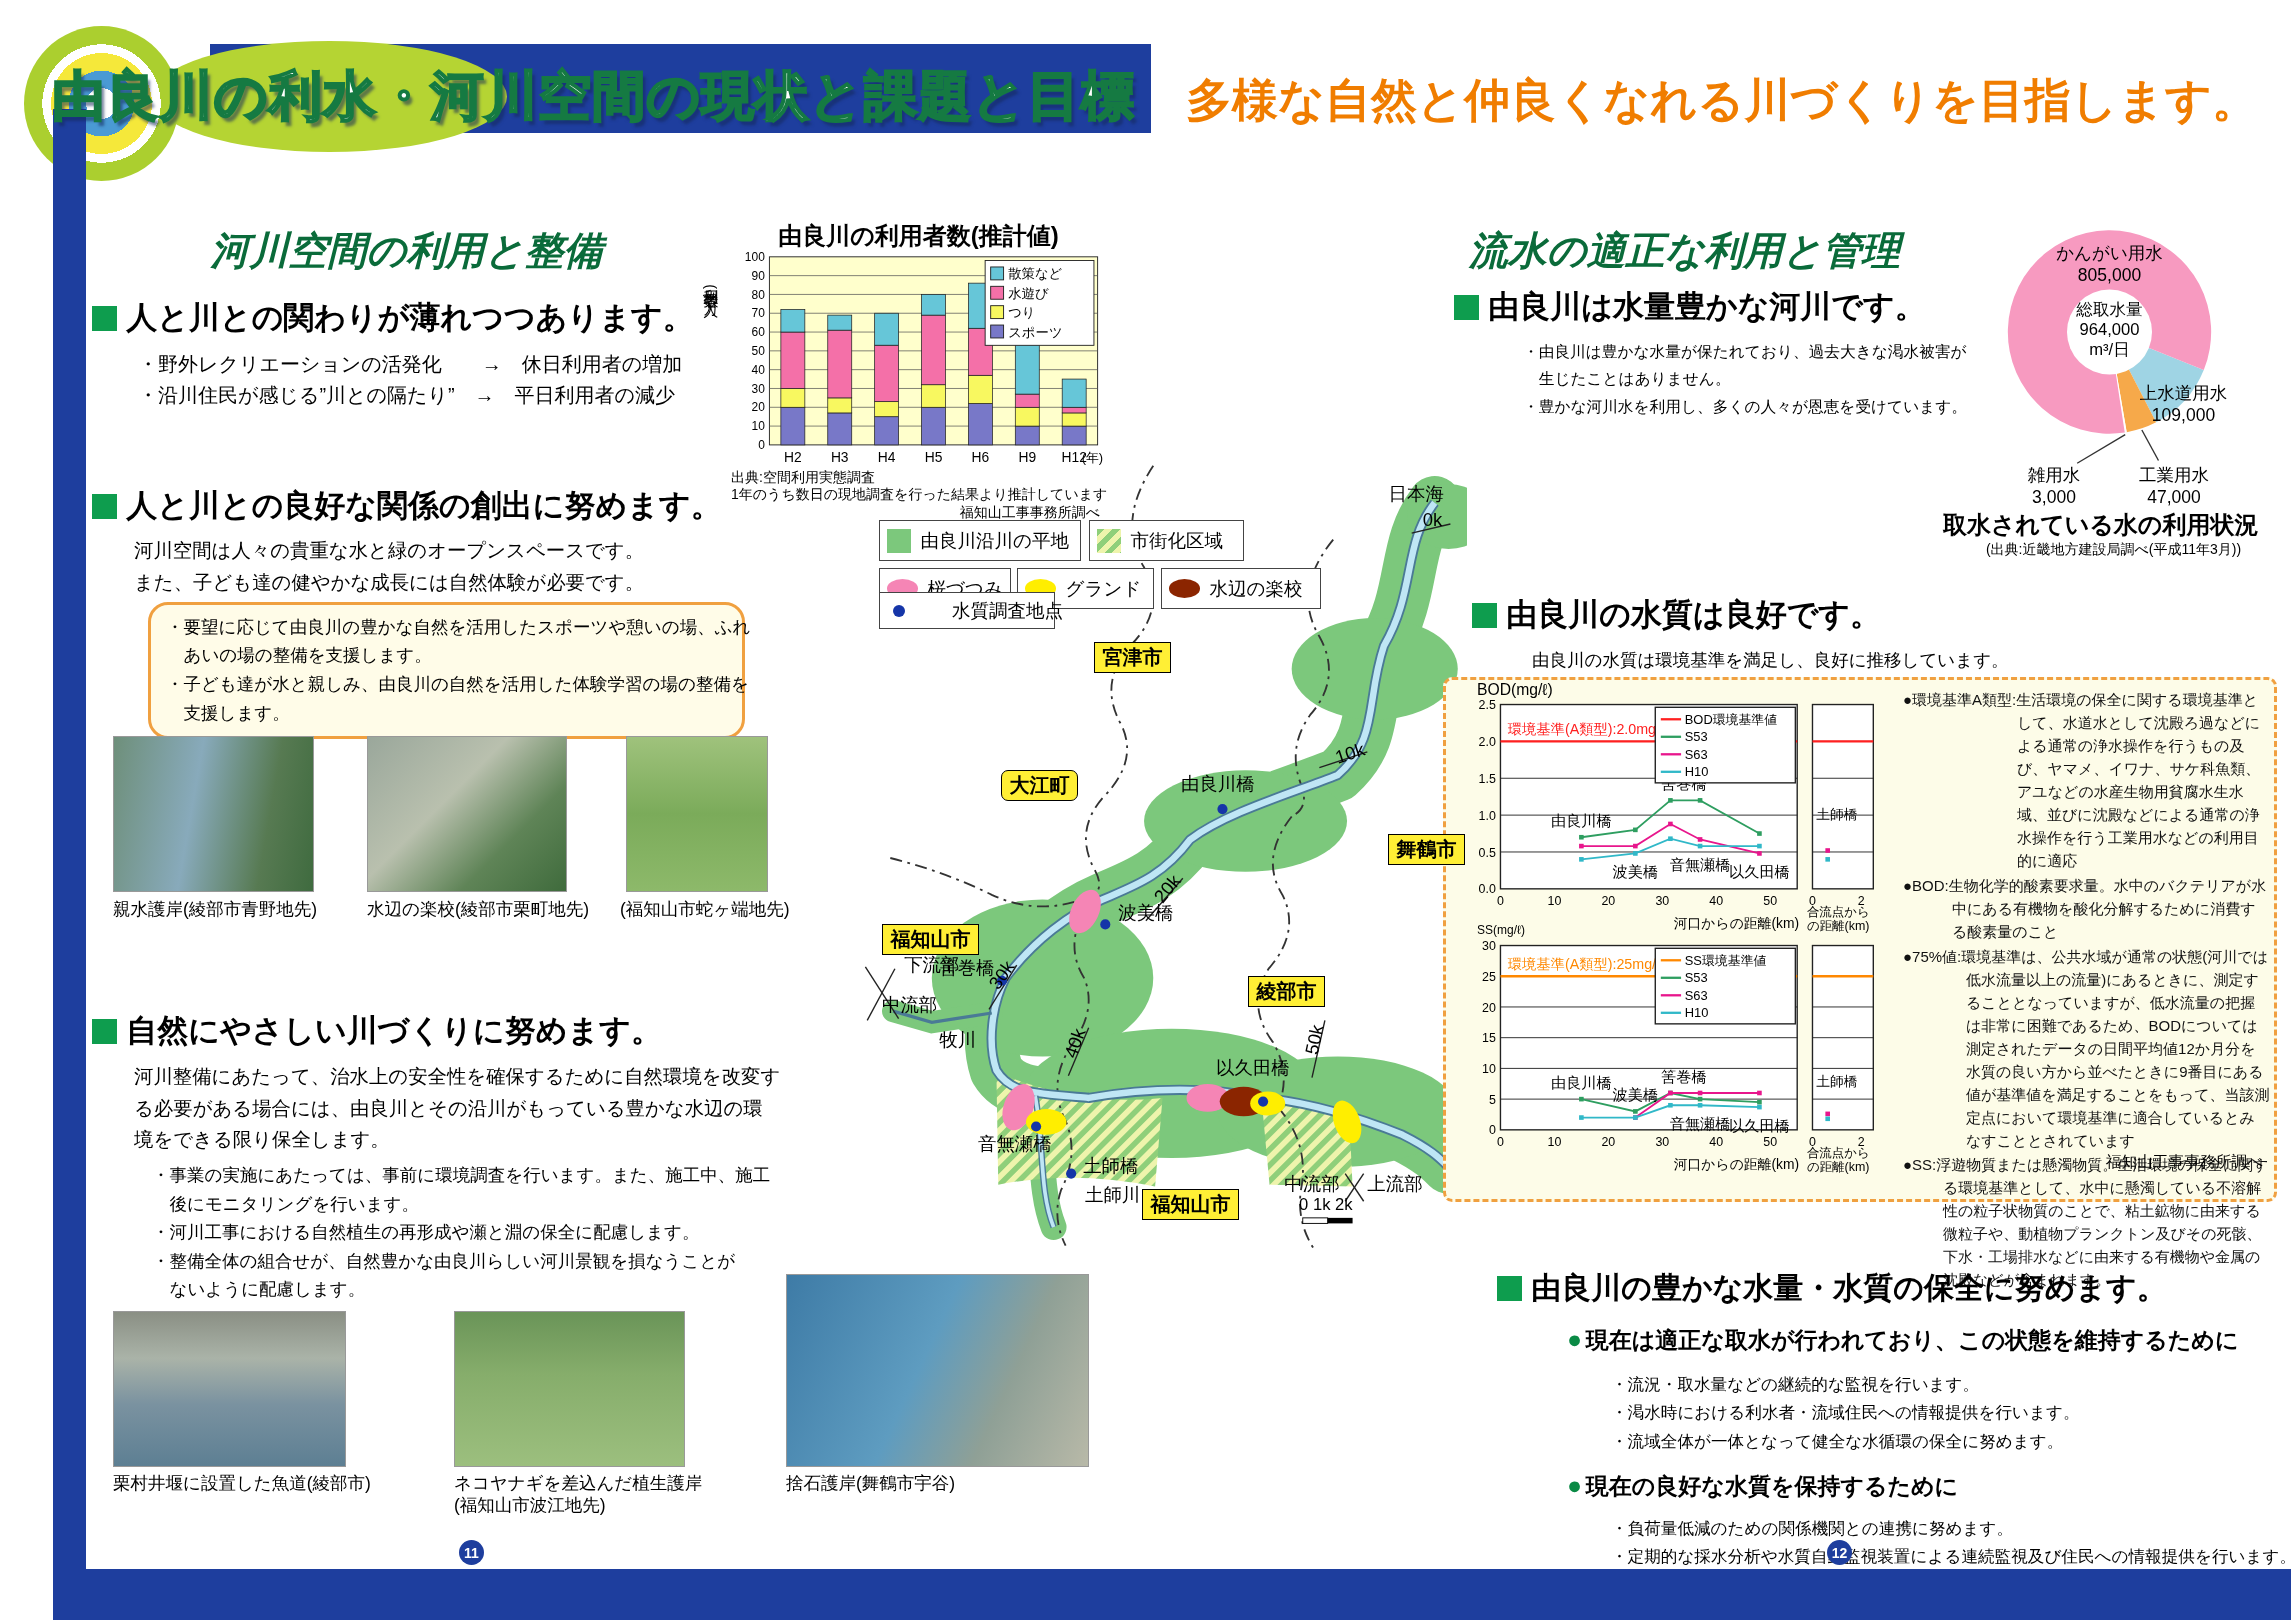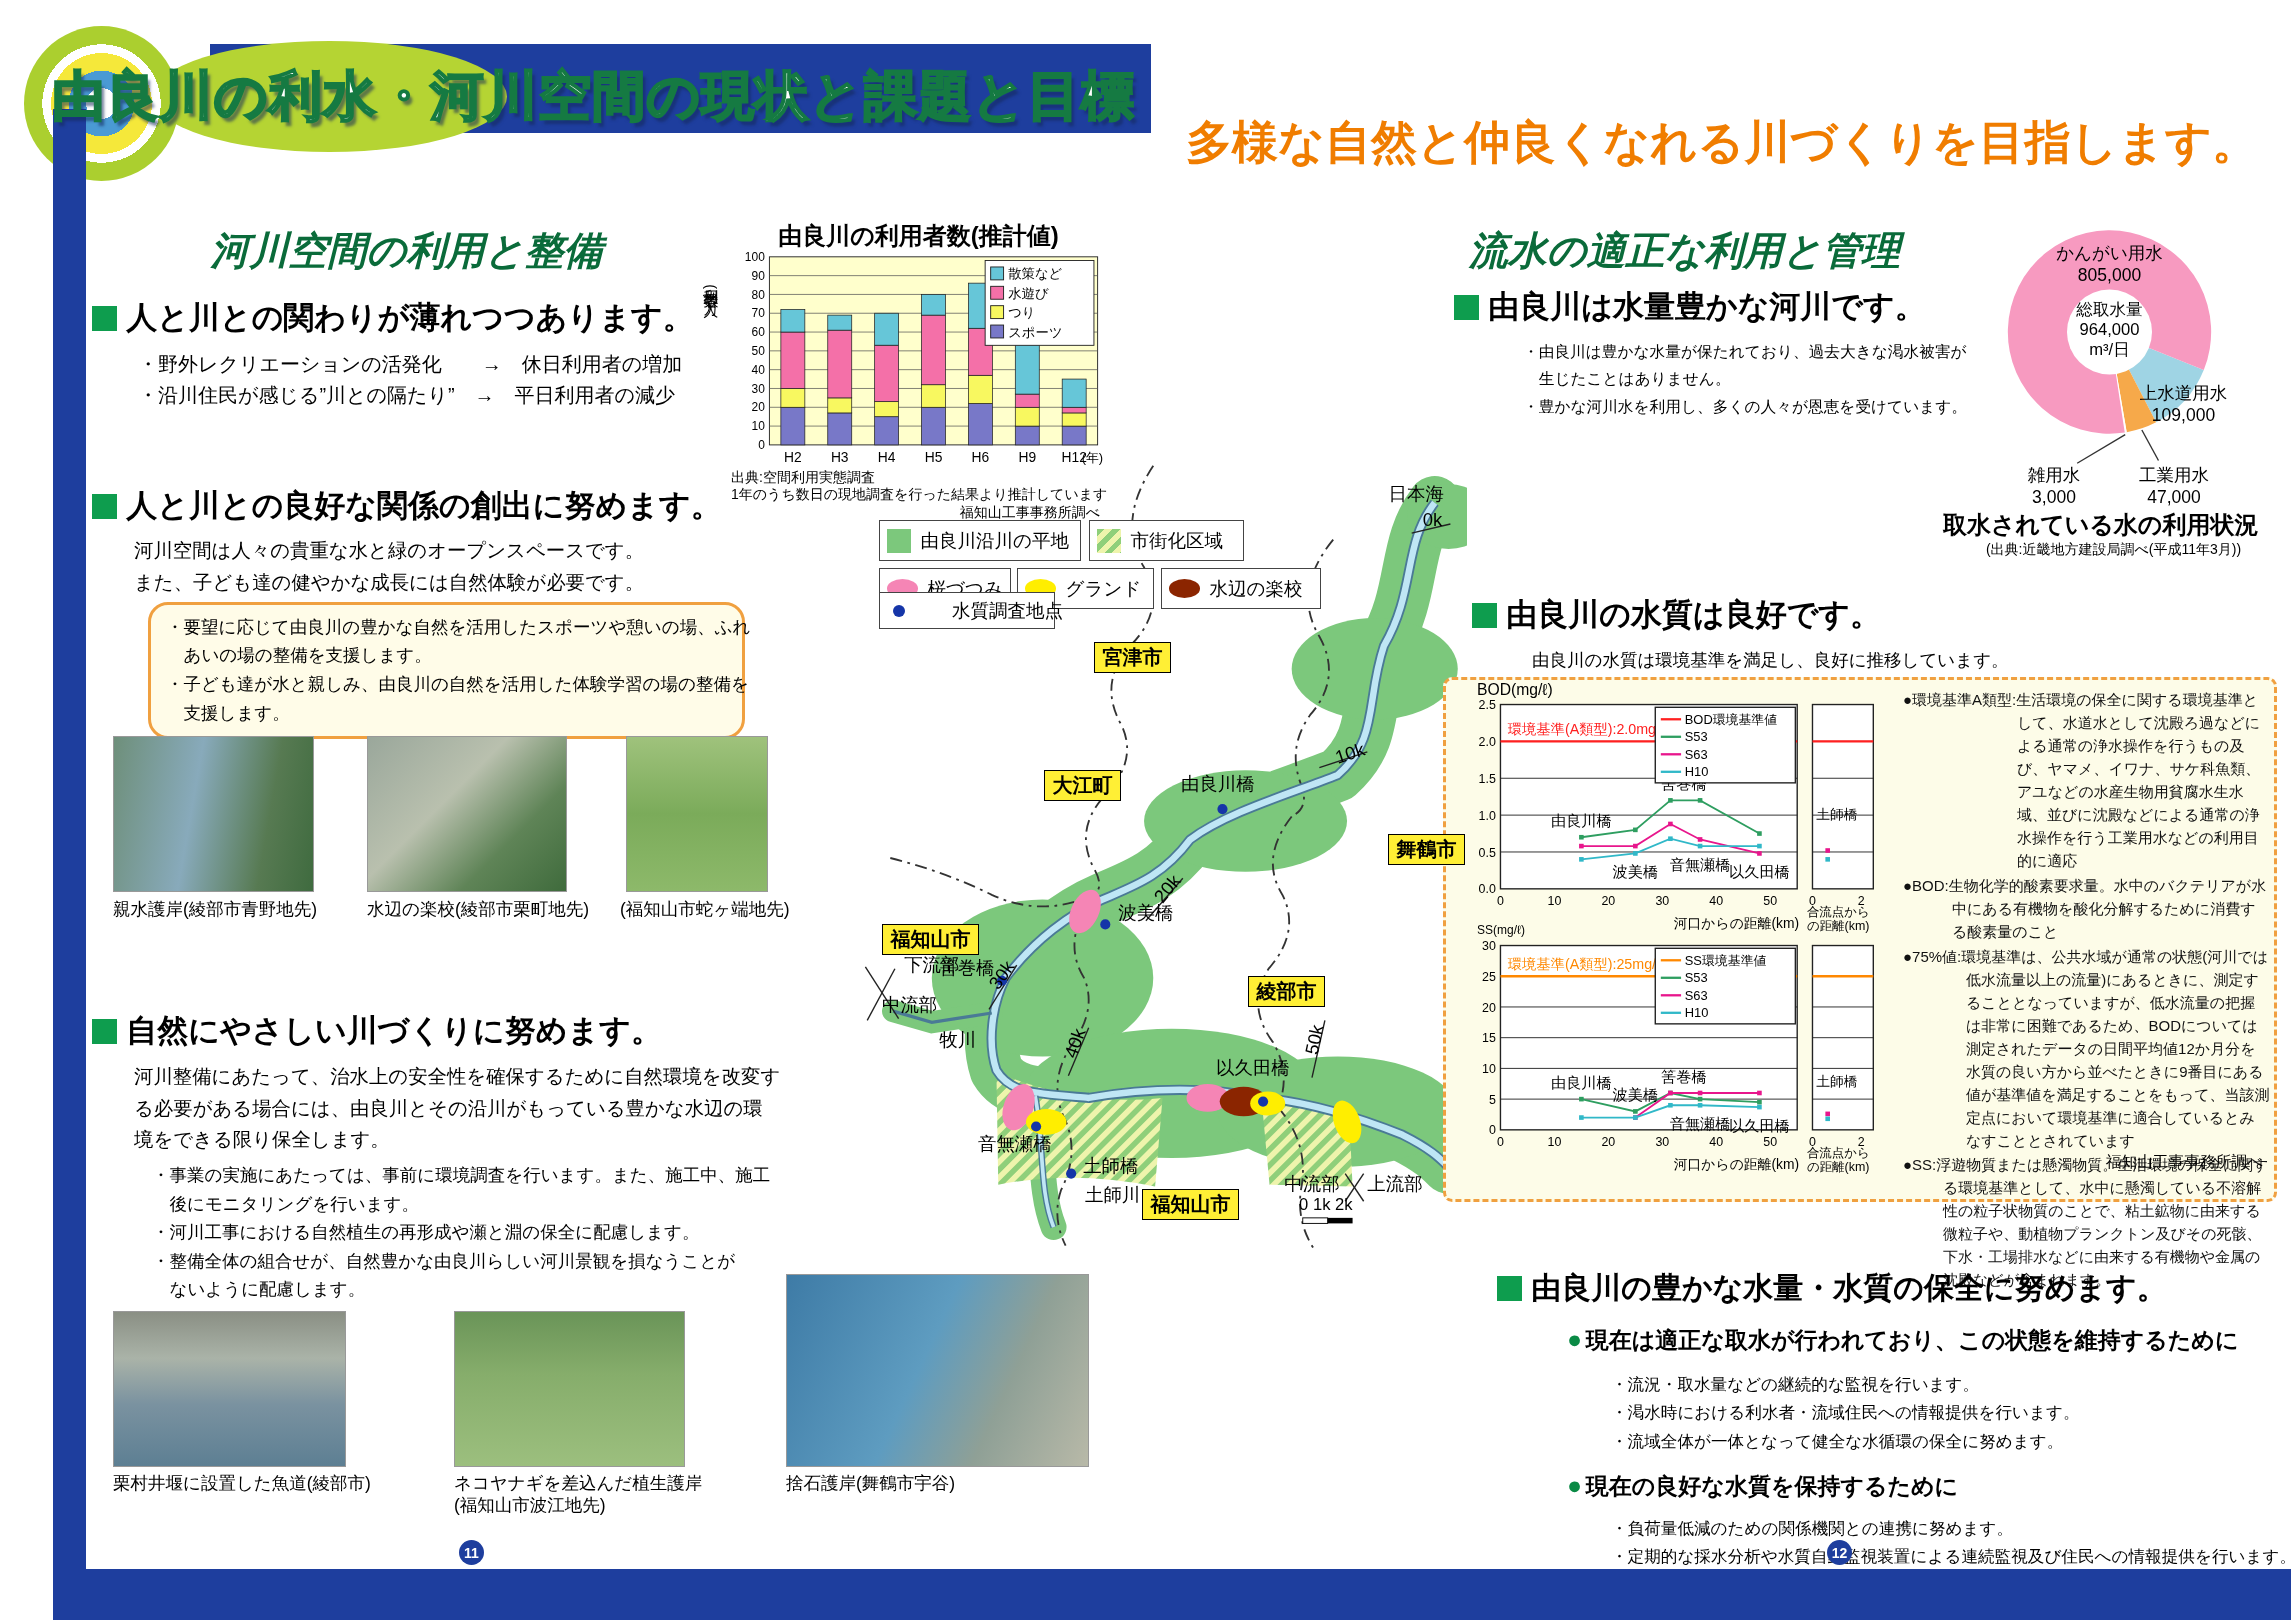"多様な自然と仲良くなれる川づくりを目指します。" div.abs { margin-top: 42px -> none }
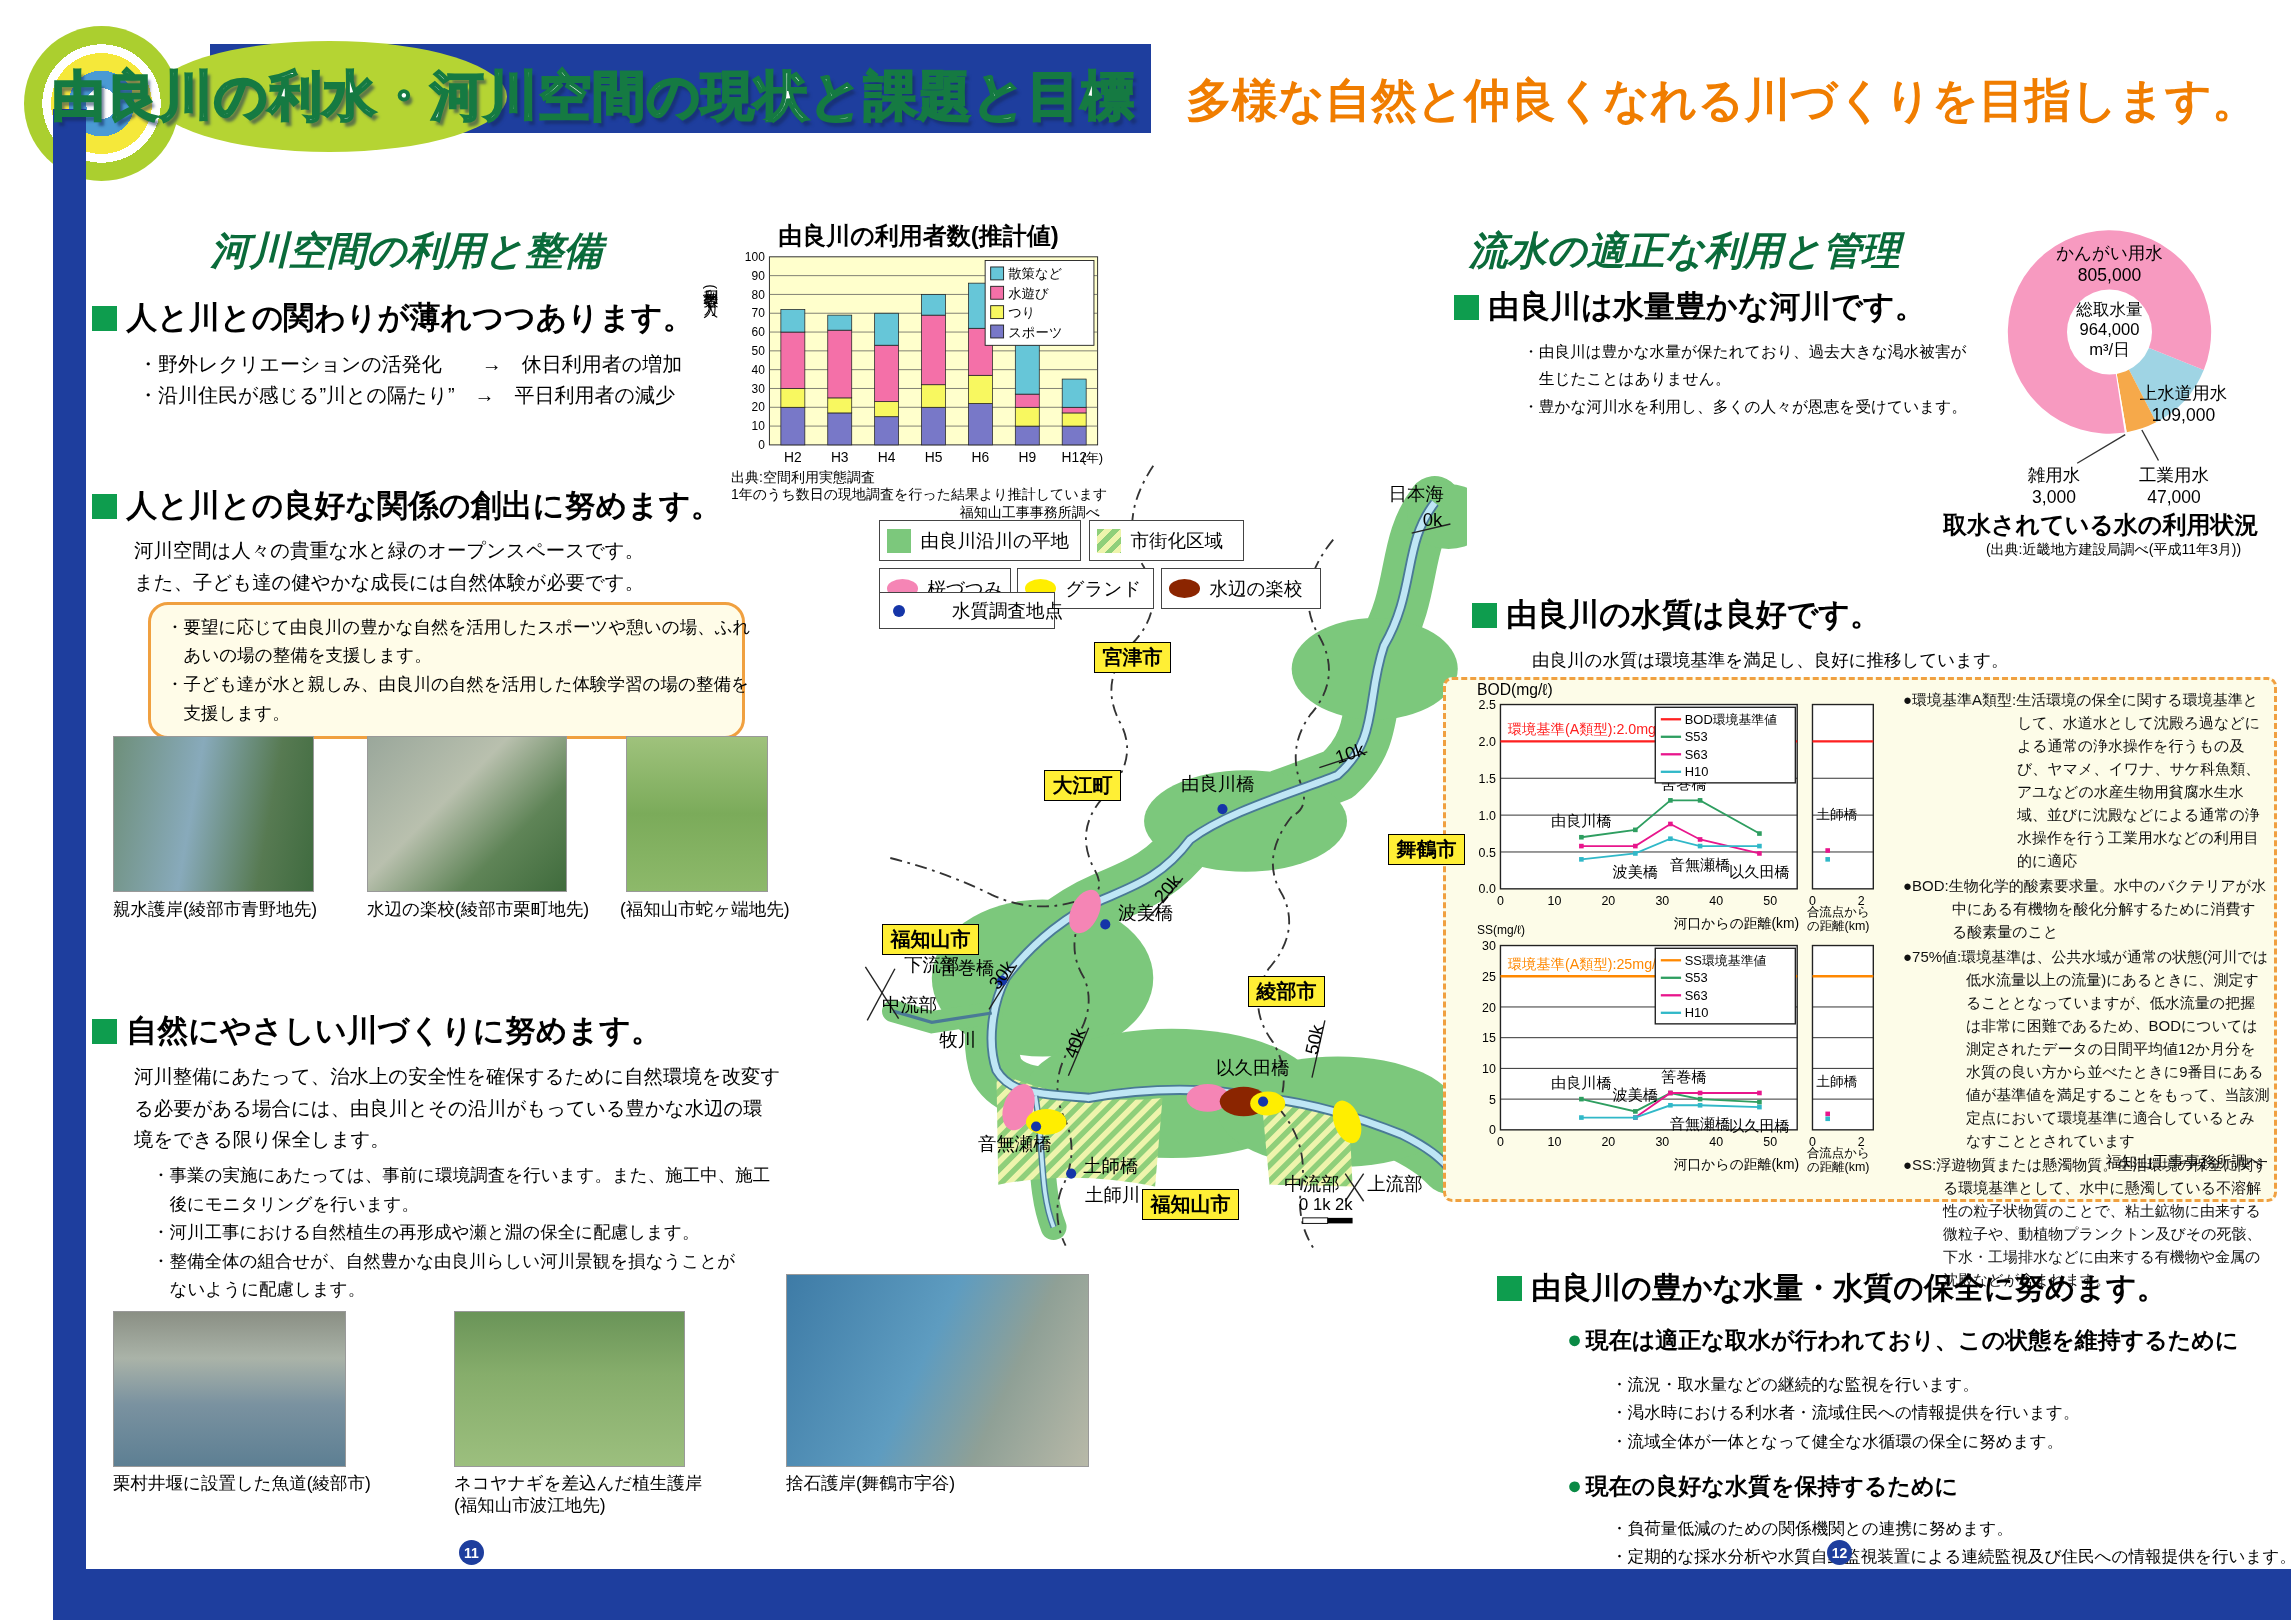"大江町" div.abs { border-radius: none -> 7px; left: 1044px -> 1001px }
